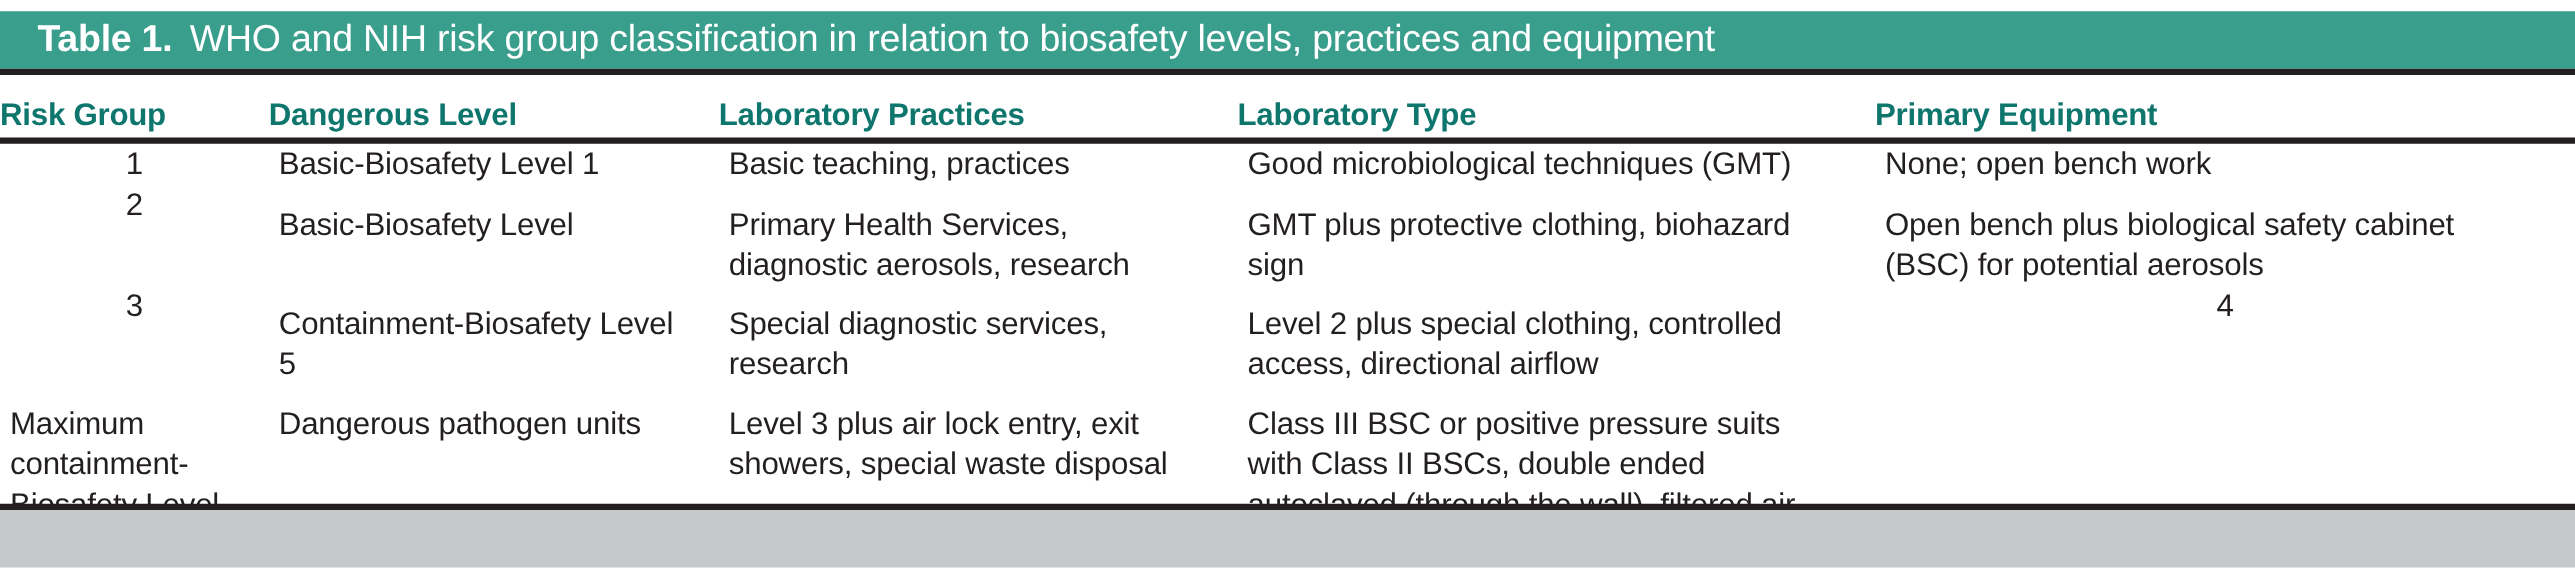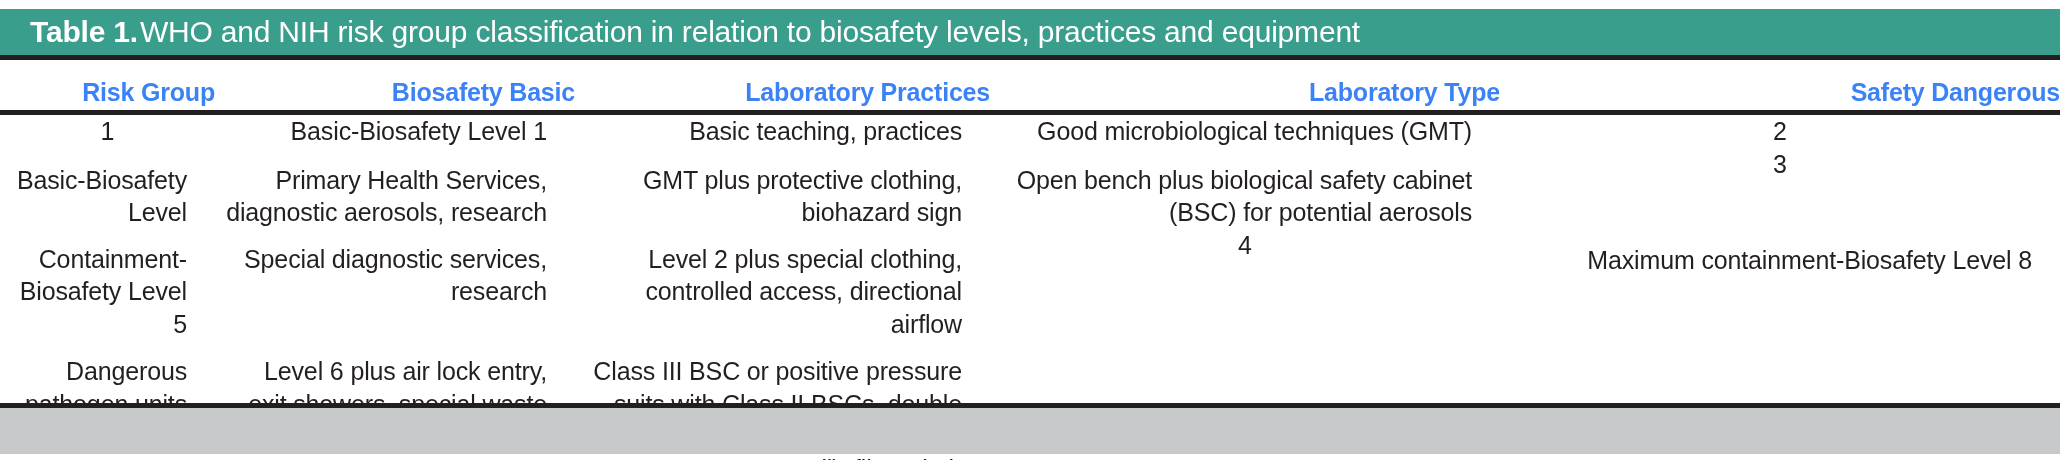"WHO and NIH risk group" .title-text { margin-left: 2px -> 14px }
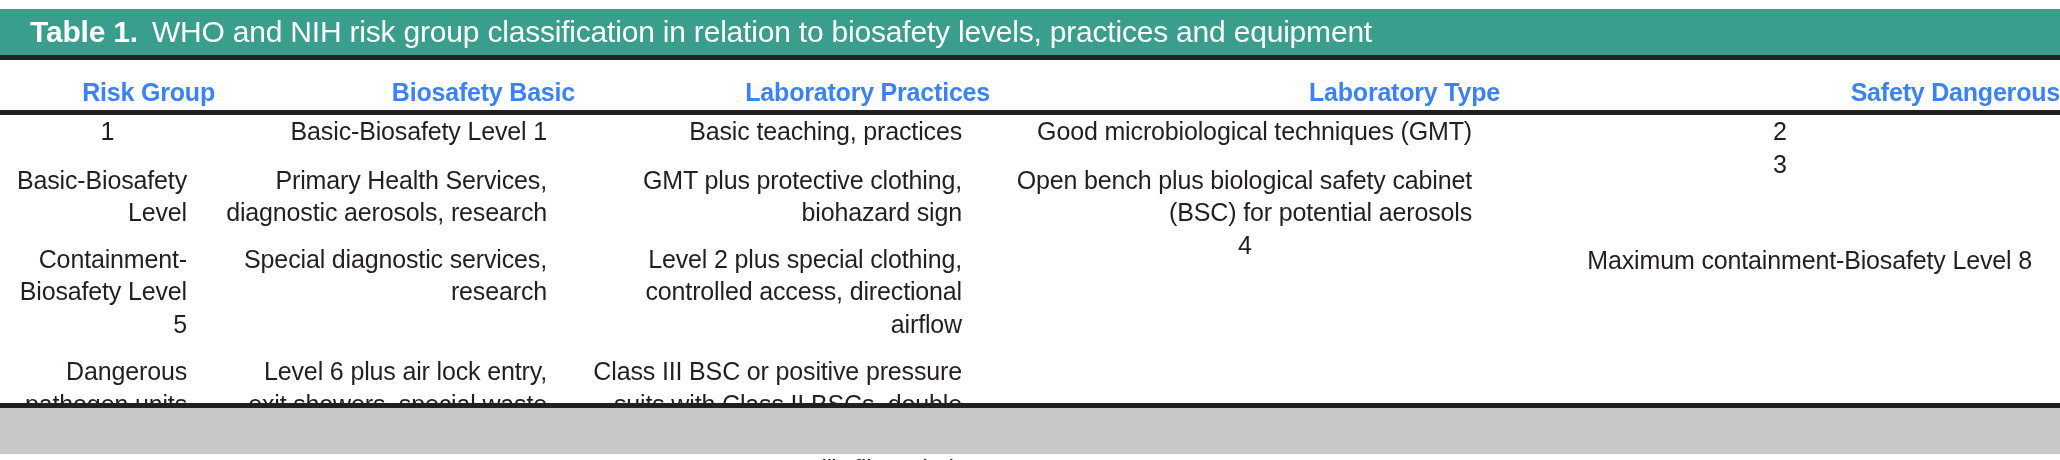"Risk Group" .col-head { color: #3b82f6 -> #0f766e; text-align: right -> left }
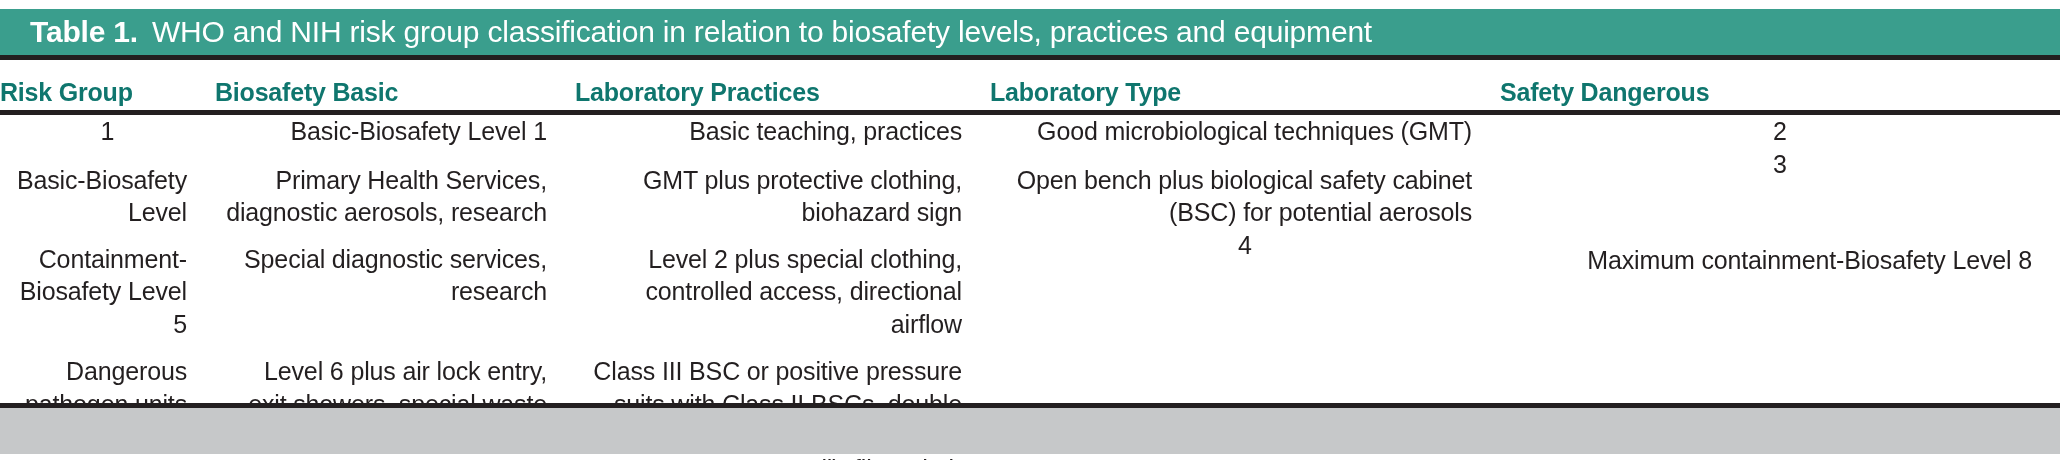"Biosafety Basic" div.col-head { text: Biosafety Basic -> Dangerous Level }
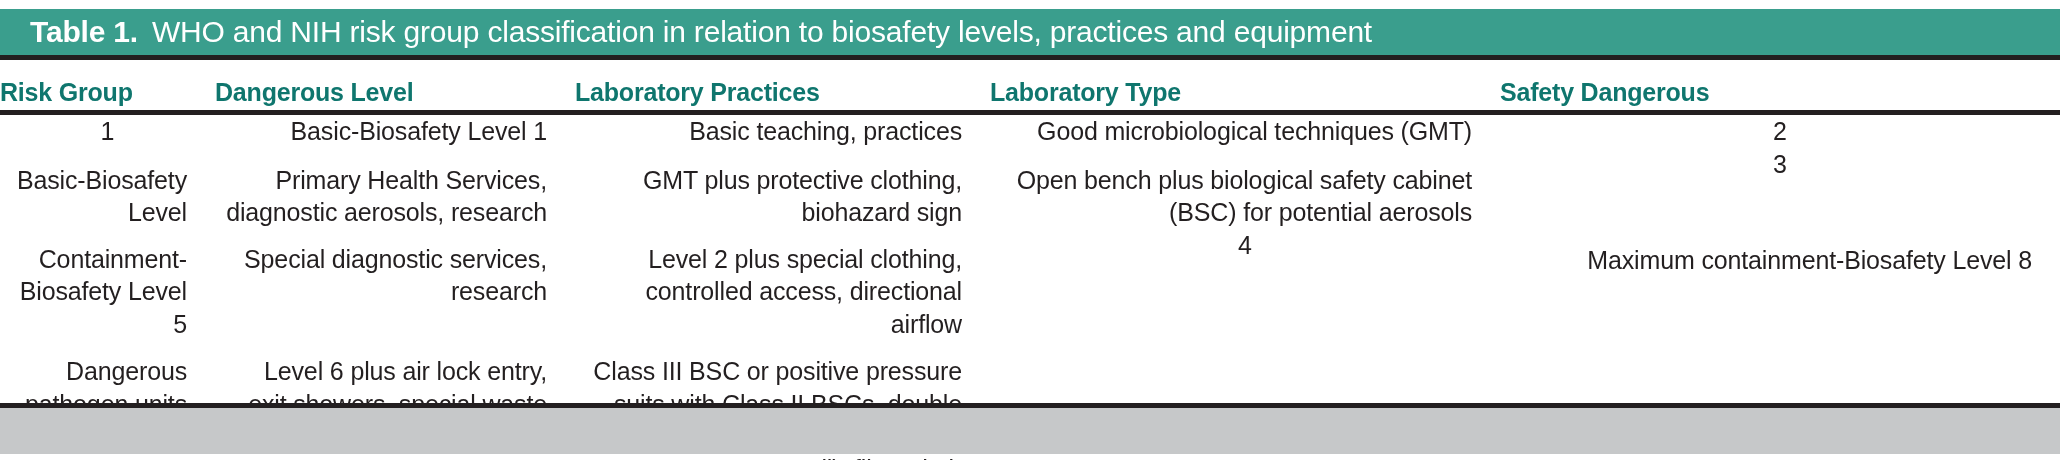"Safety Dangerous" div.col-head { text: Safety Dangerous -> Primary Equipment }
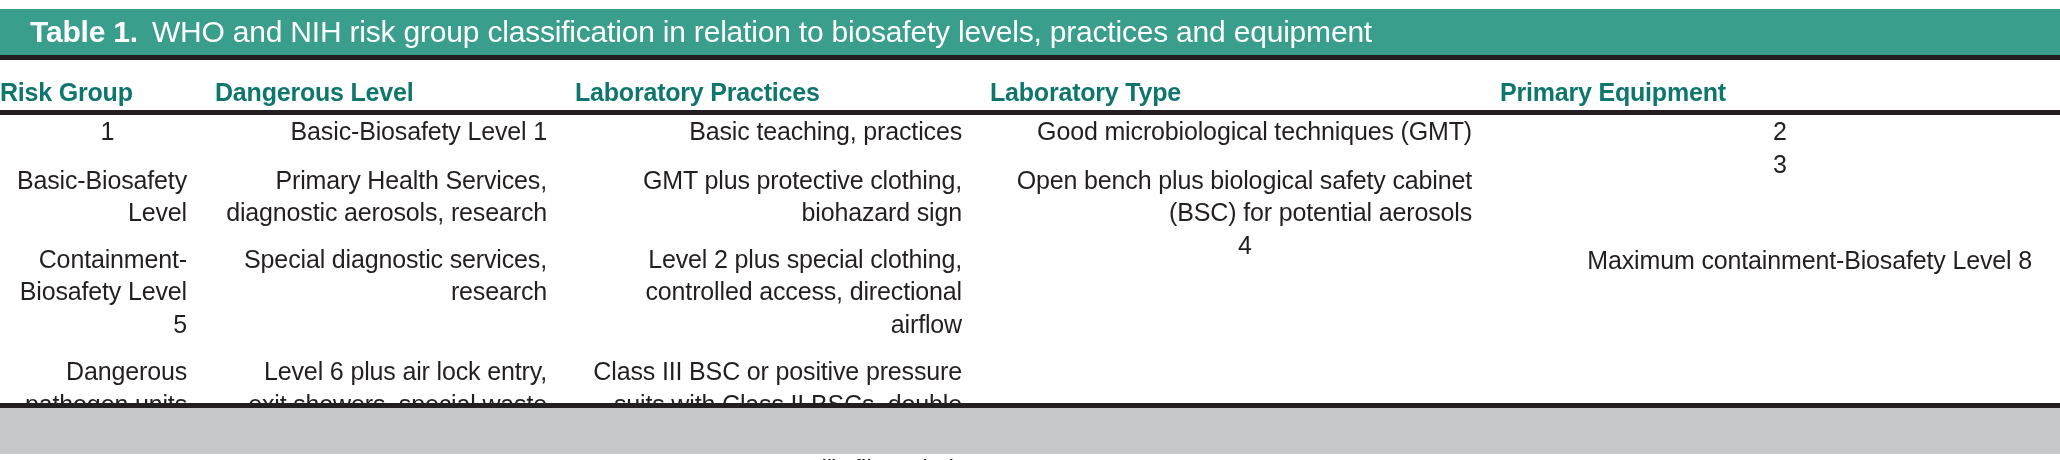"Basic-Biosafety Level 1" .cell.pad-left { text-align: right -> none }
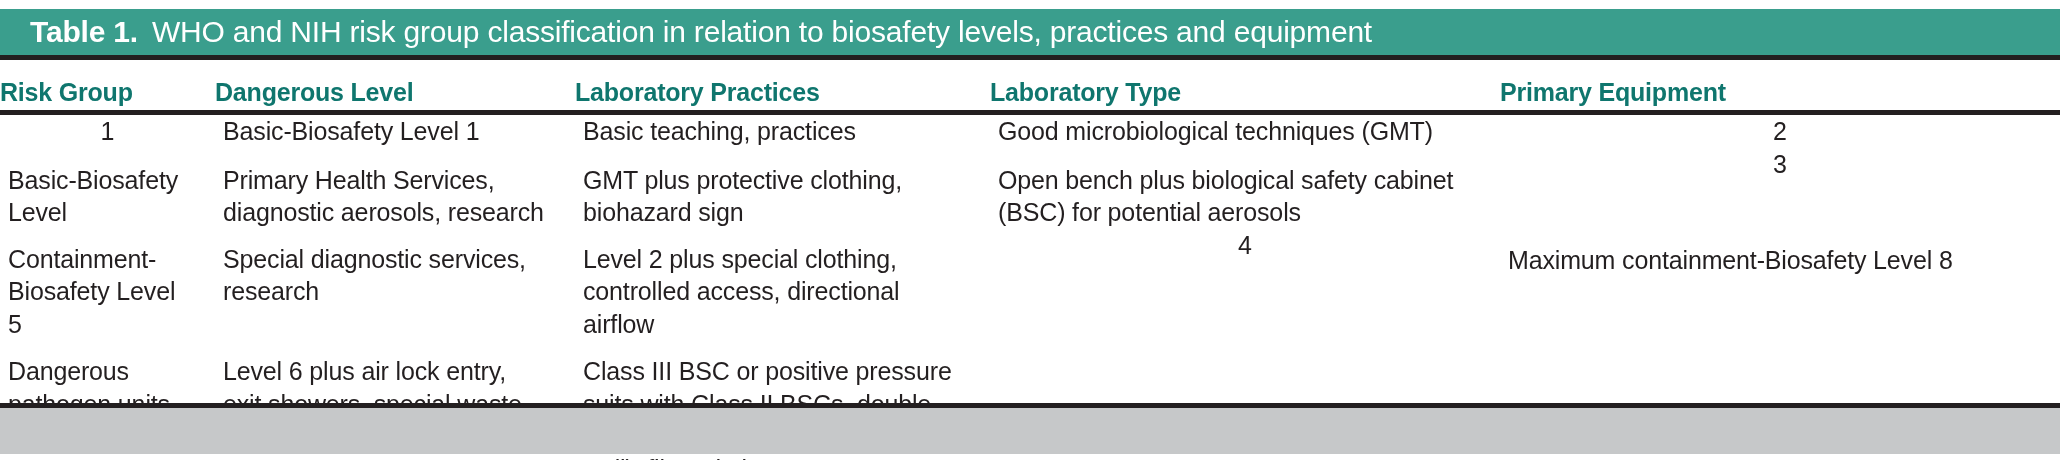"None; open bench work" div.cell { html: none -> <div>None; open bench work</div> }
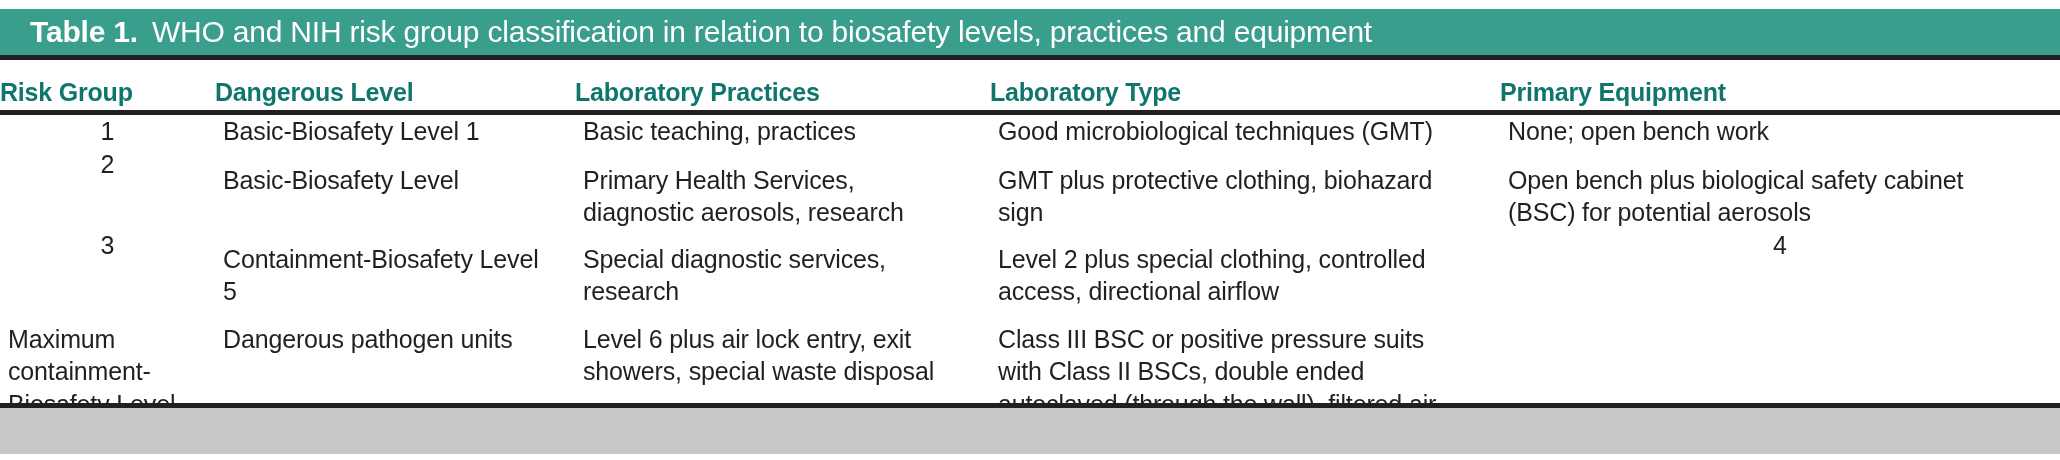"Level 6 plus air lock" div.cell { text: 6 -> 3 }
